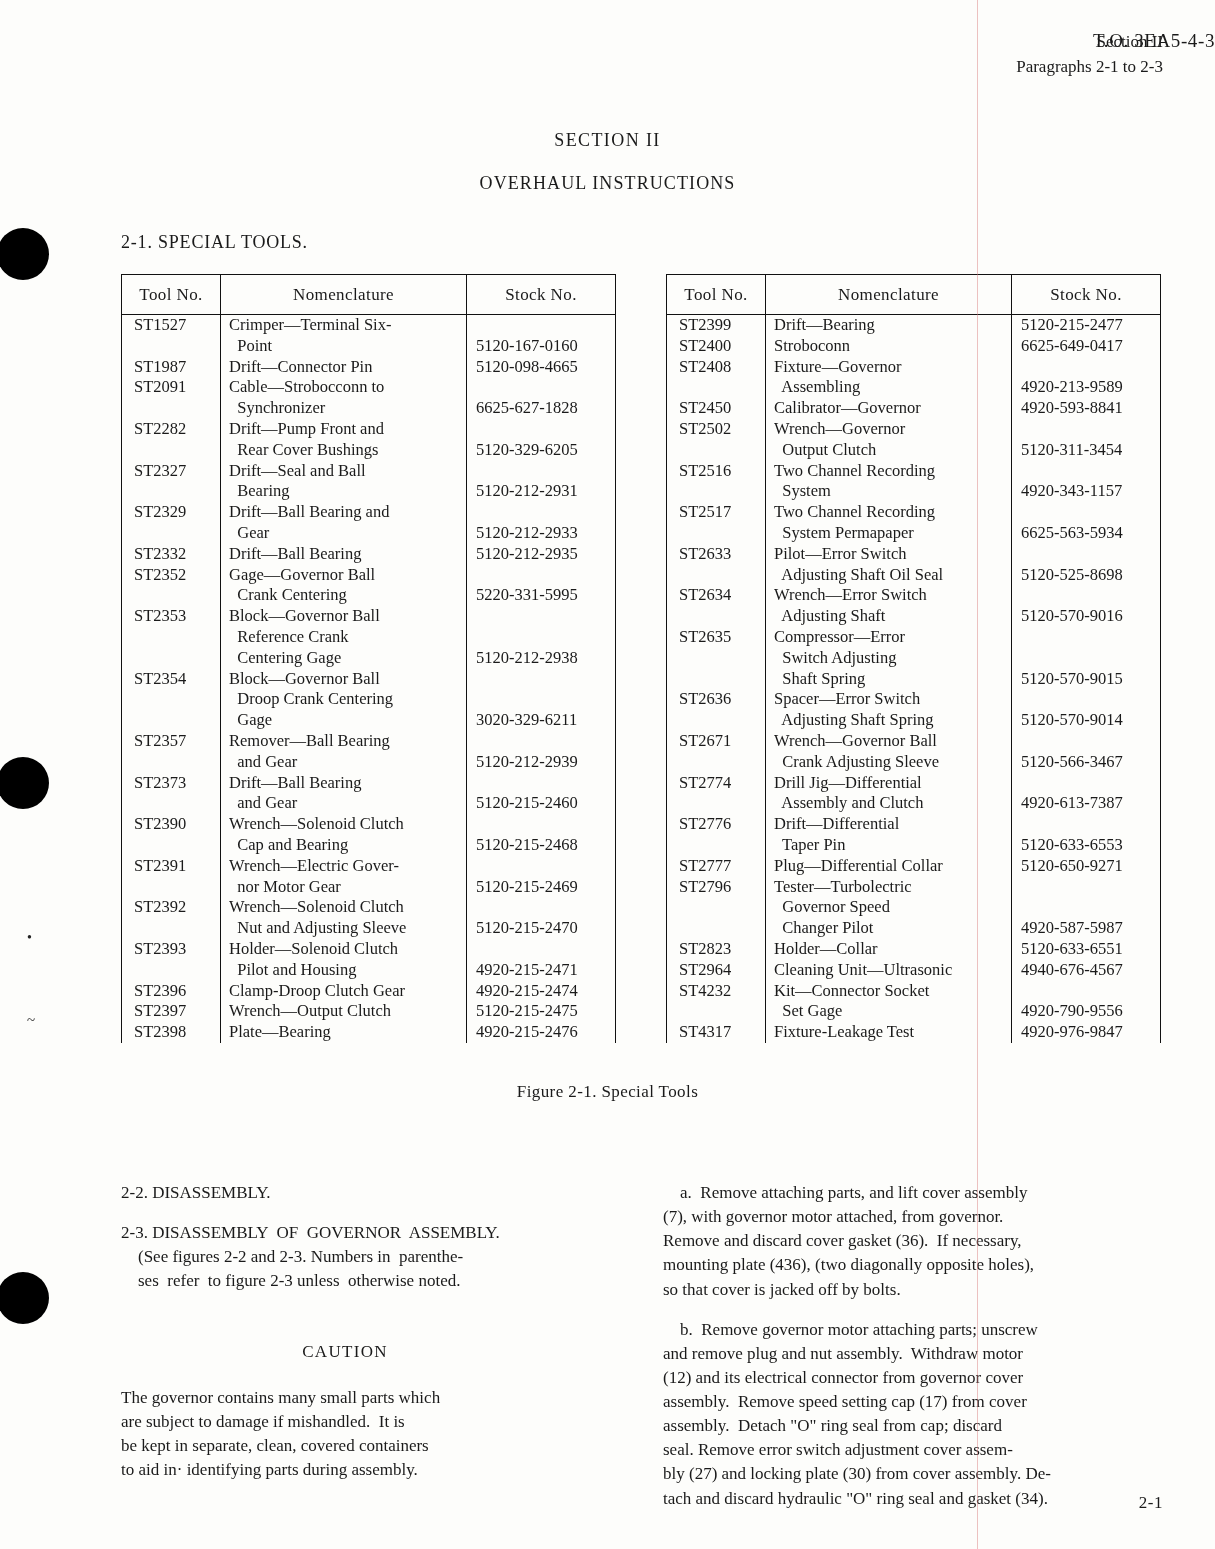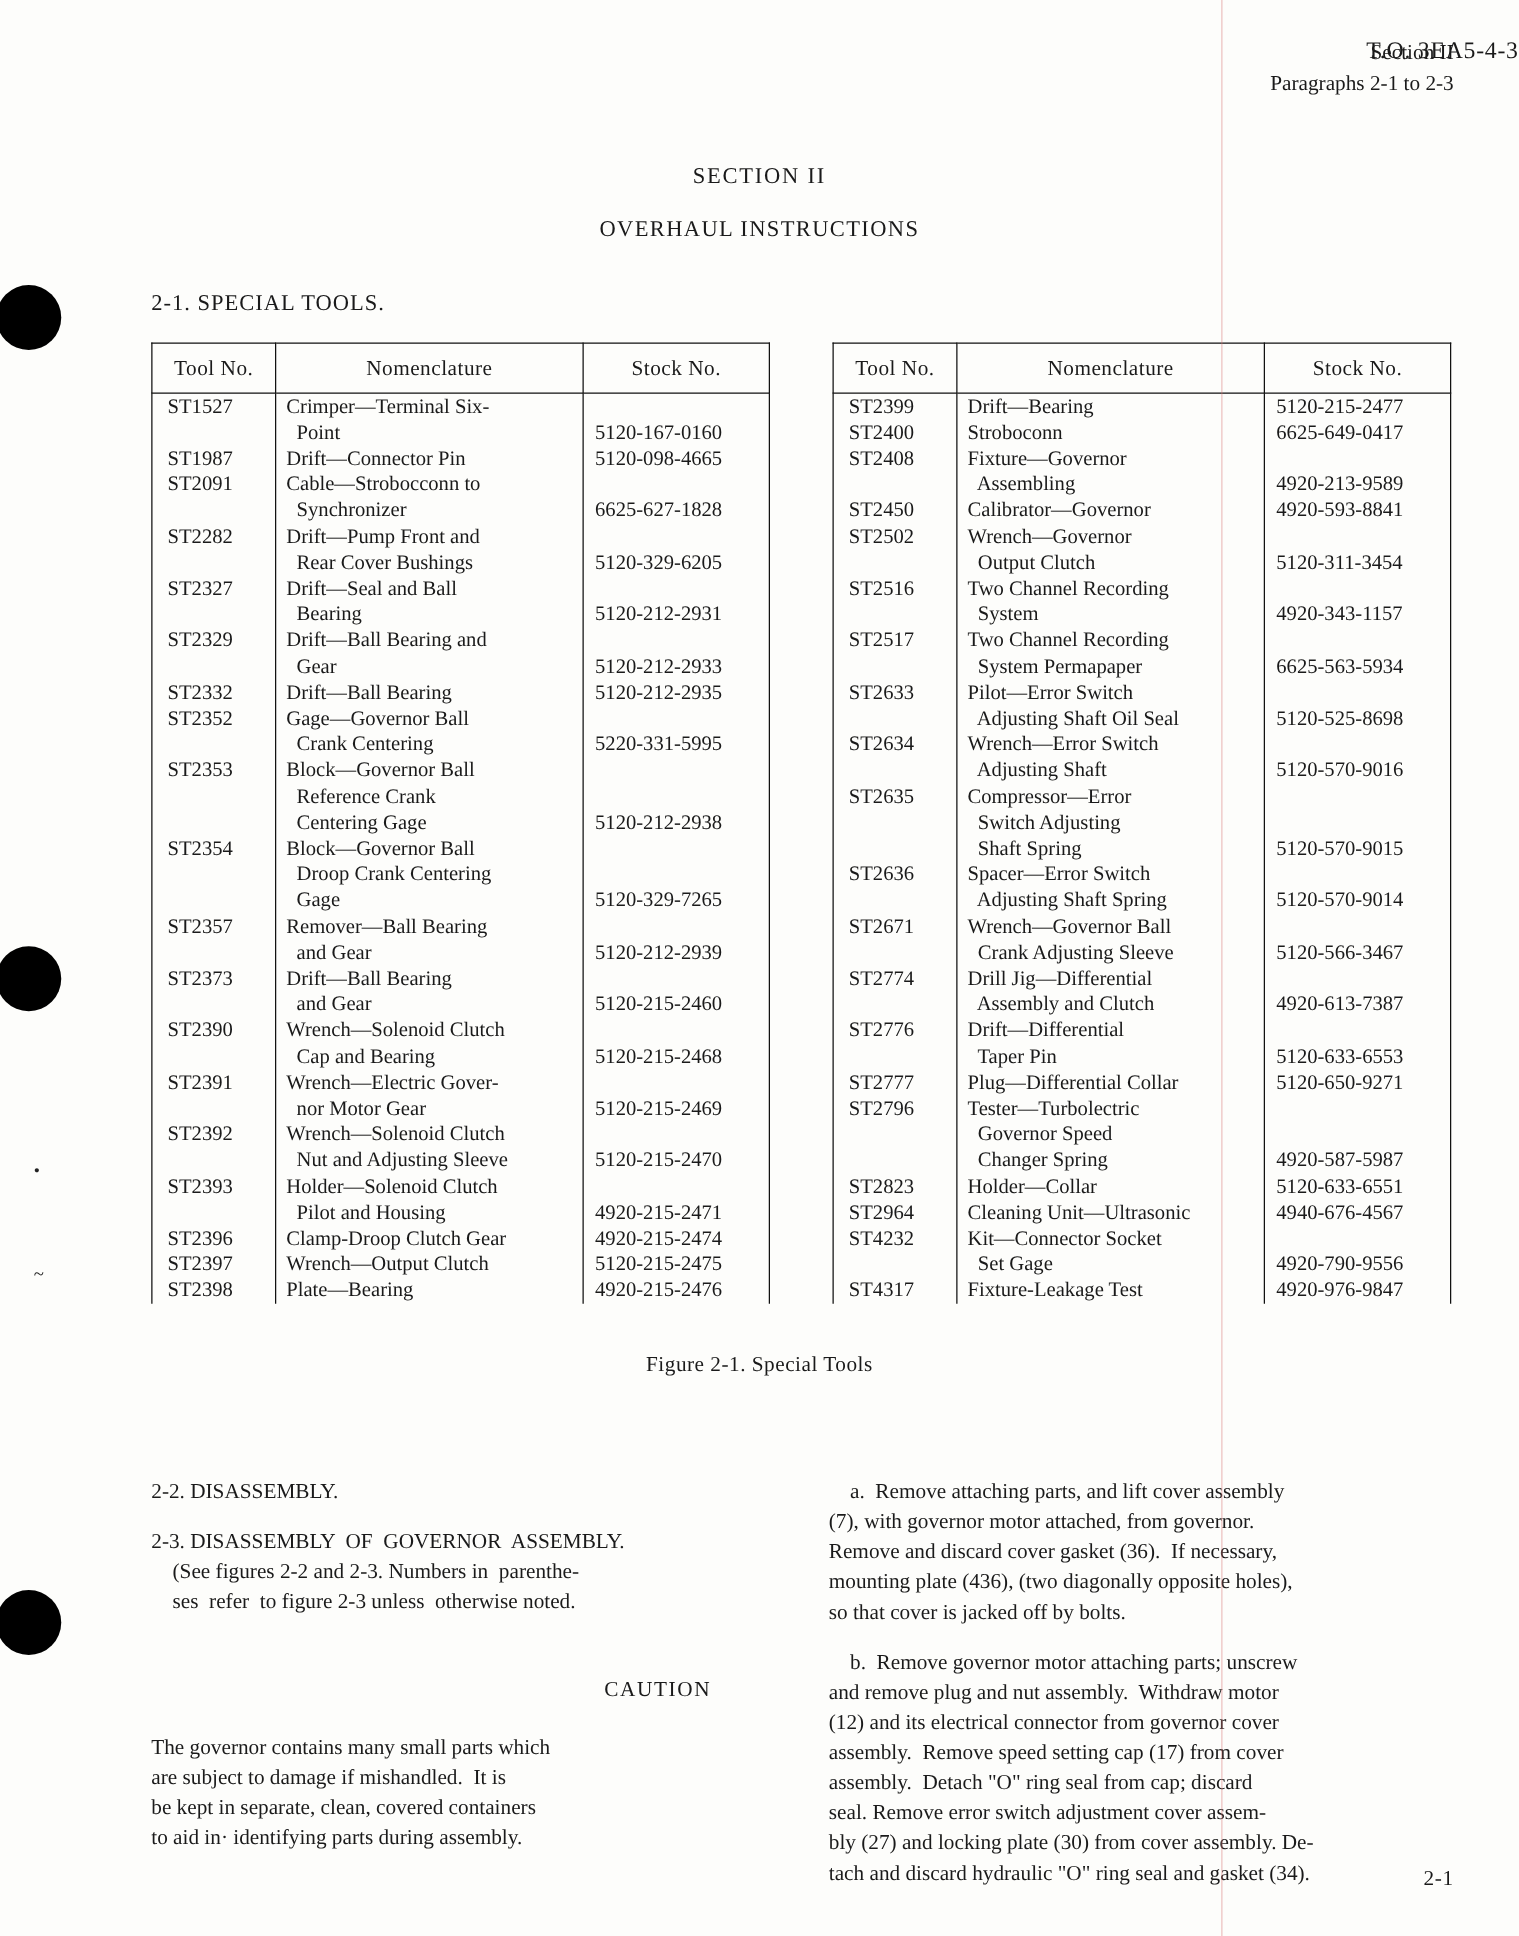"5120-329-7265" div.line { text: 5120-329-7265 -> 3020-329-6211 }
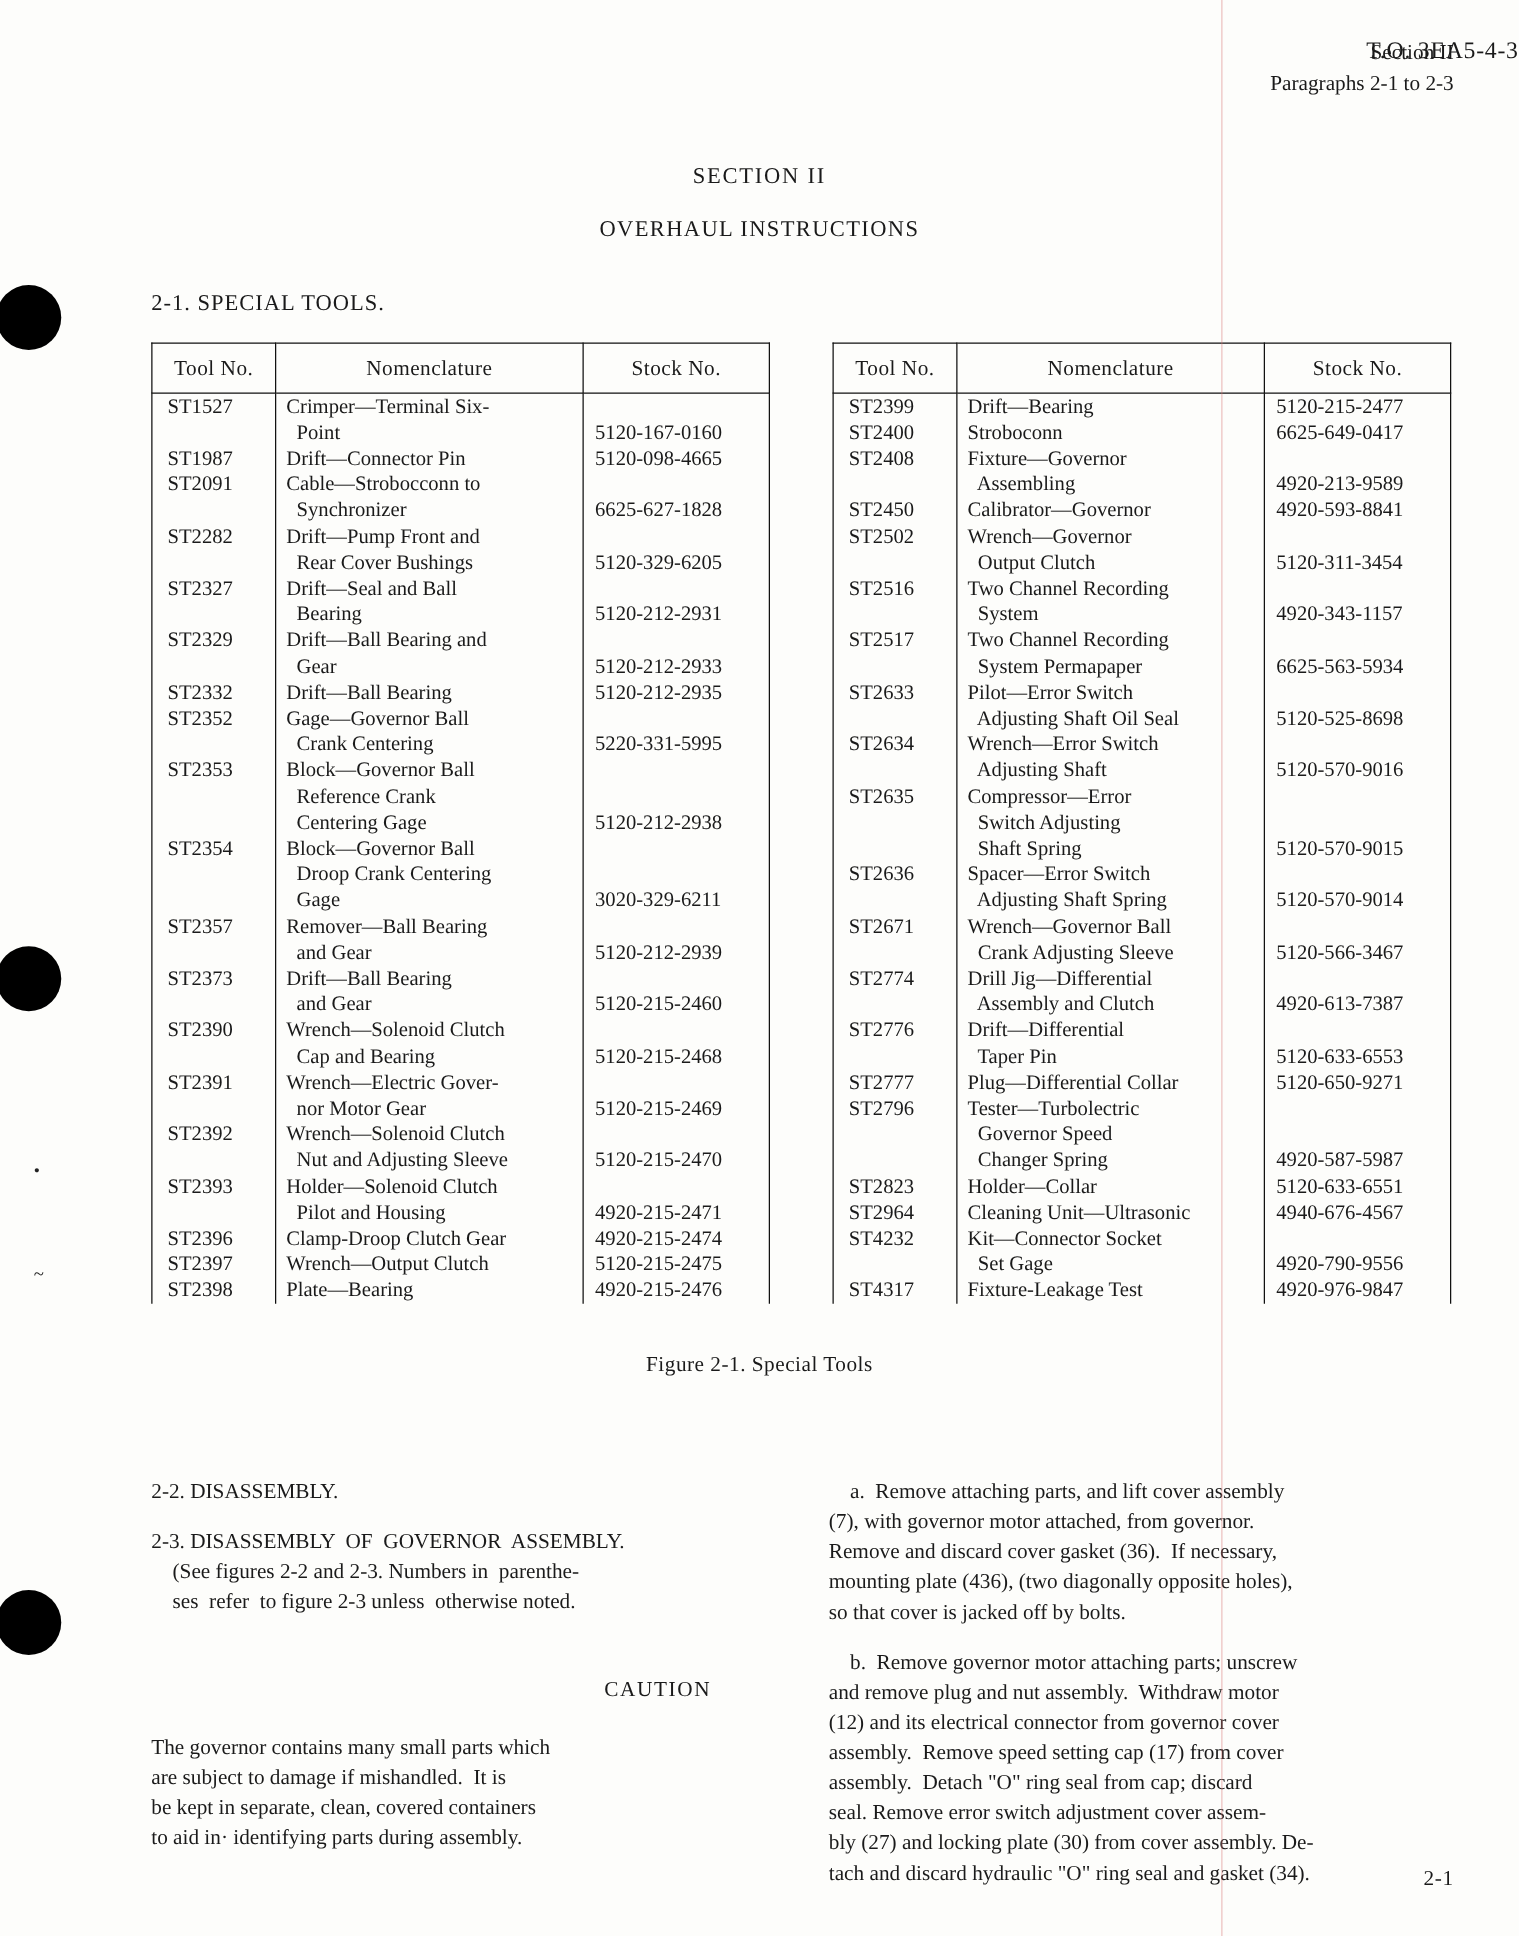"Changer Spring" div.line { text: Spring -> Pilot }
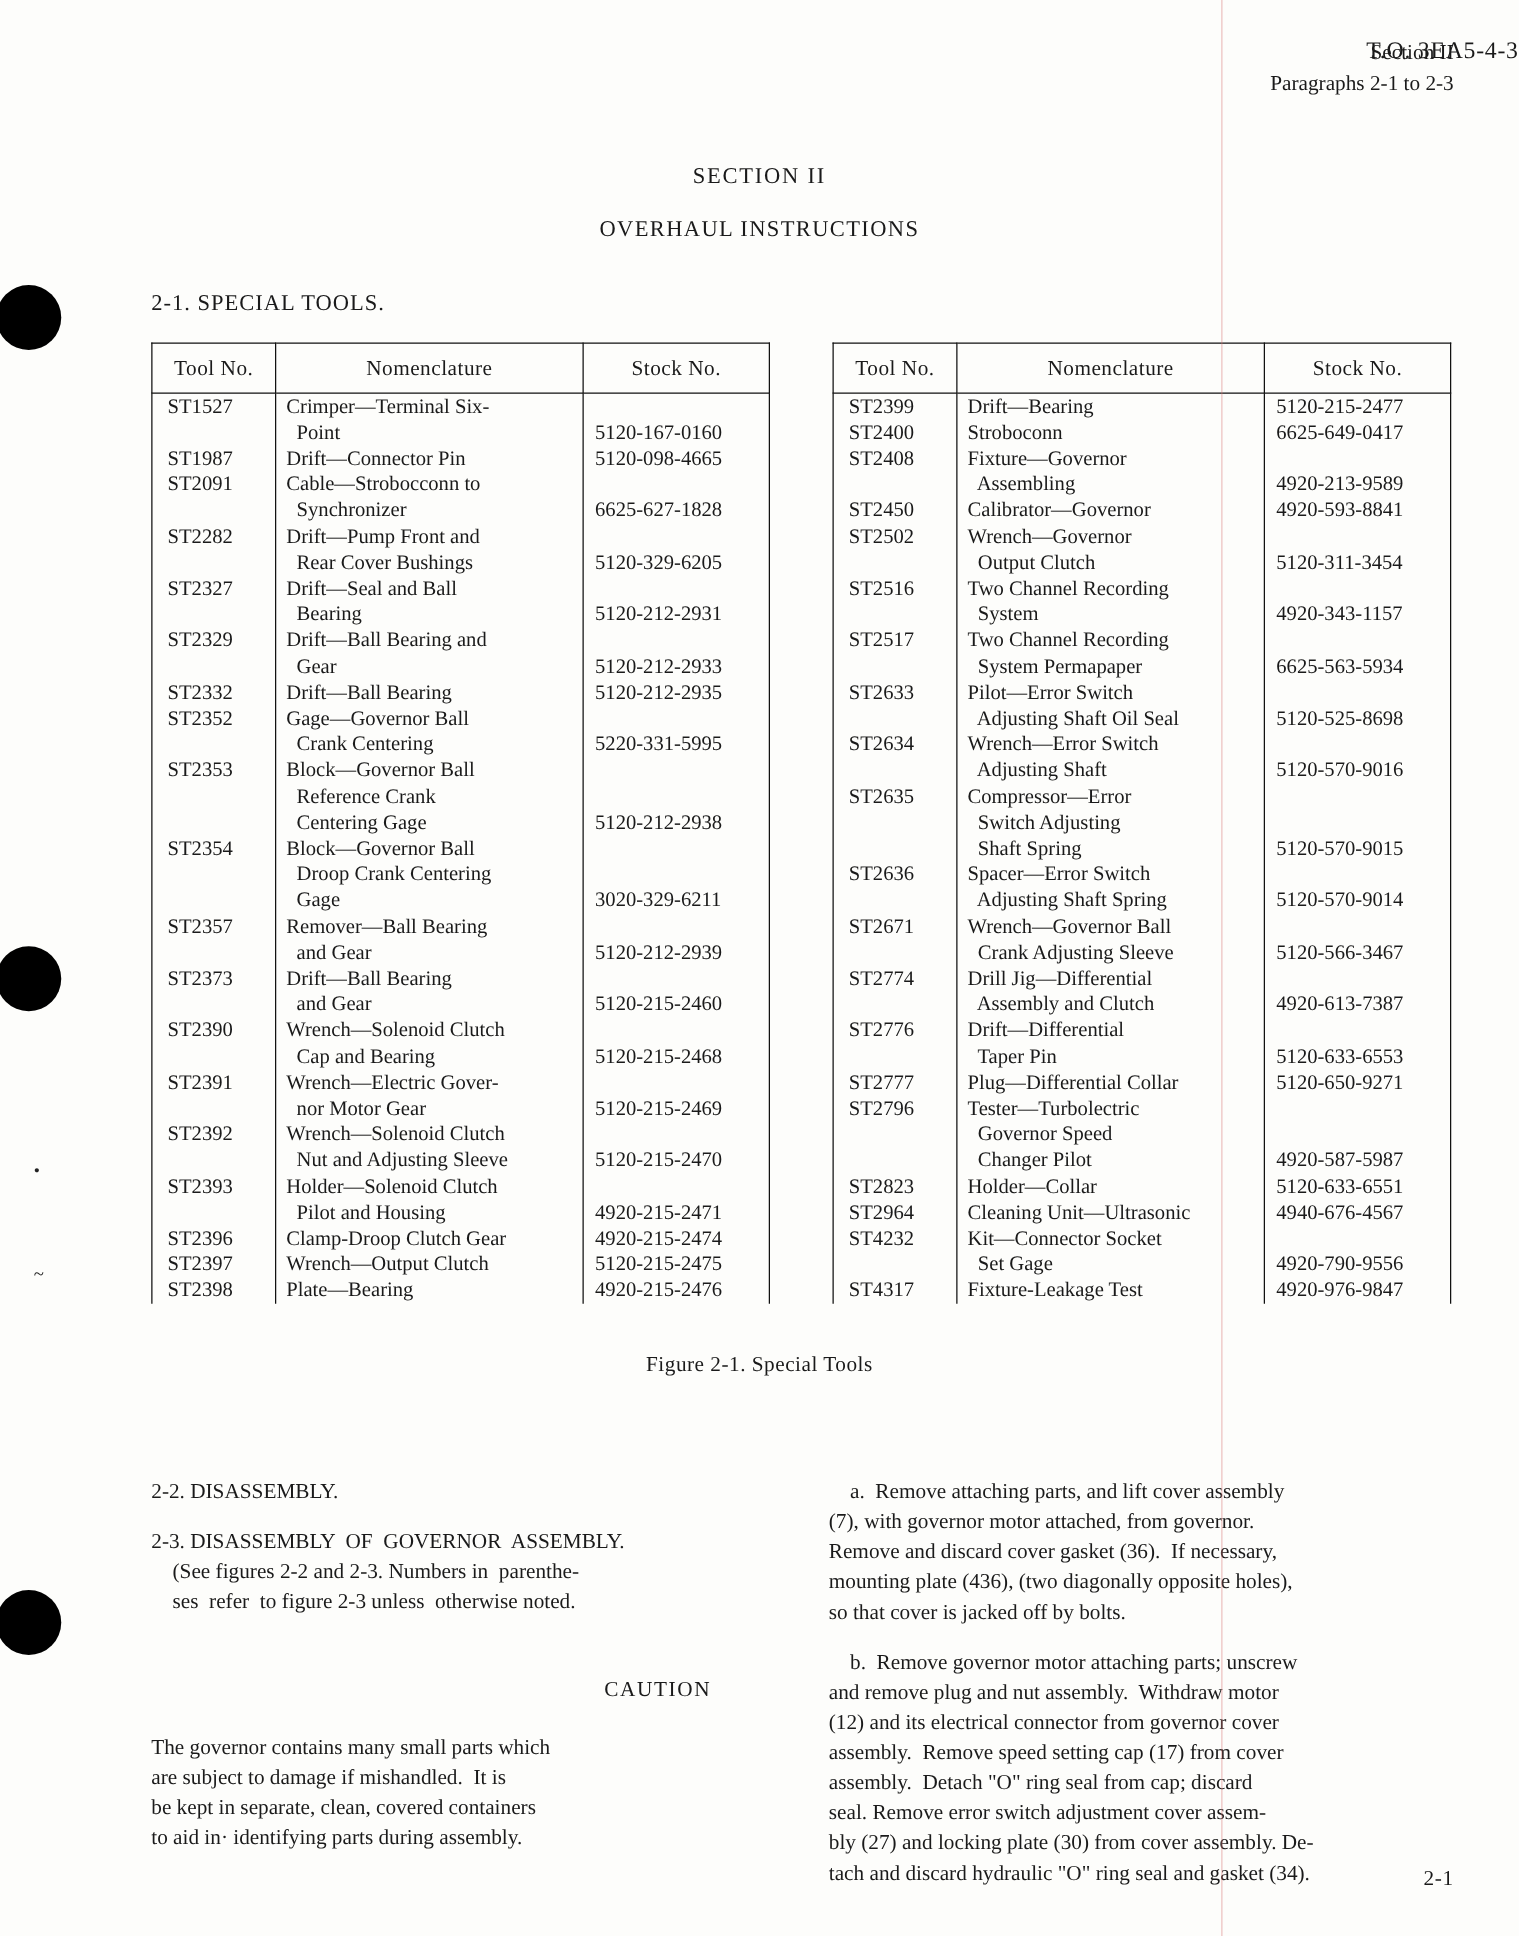"CAUTION" .caution-title { text-align: right -> center }
